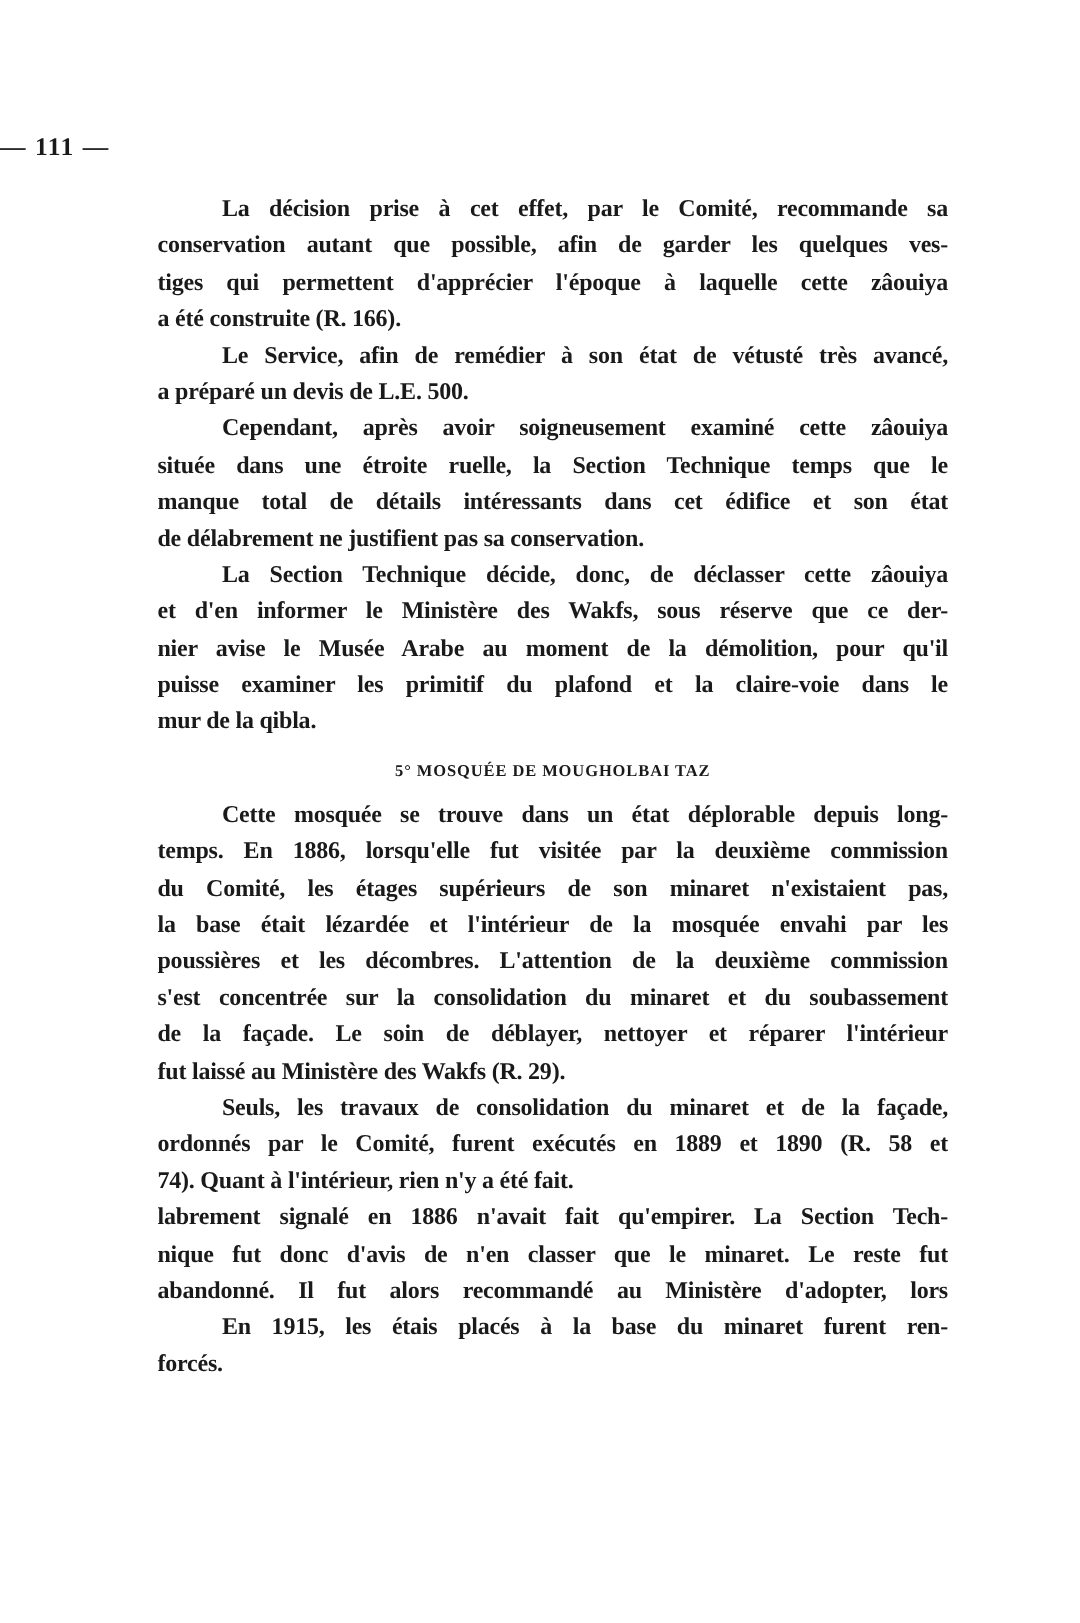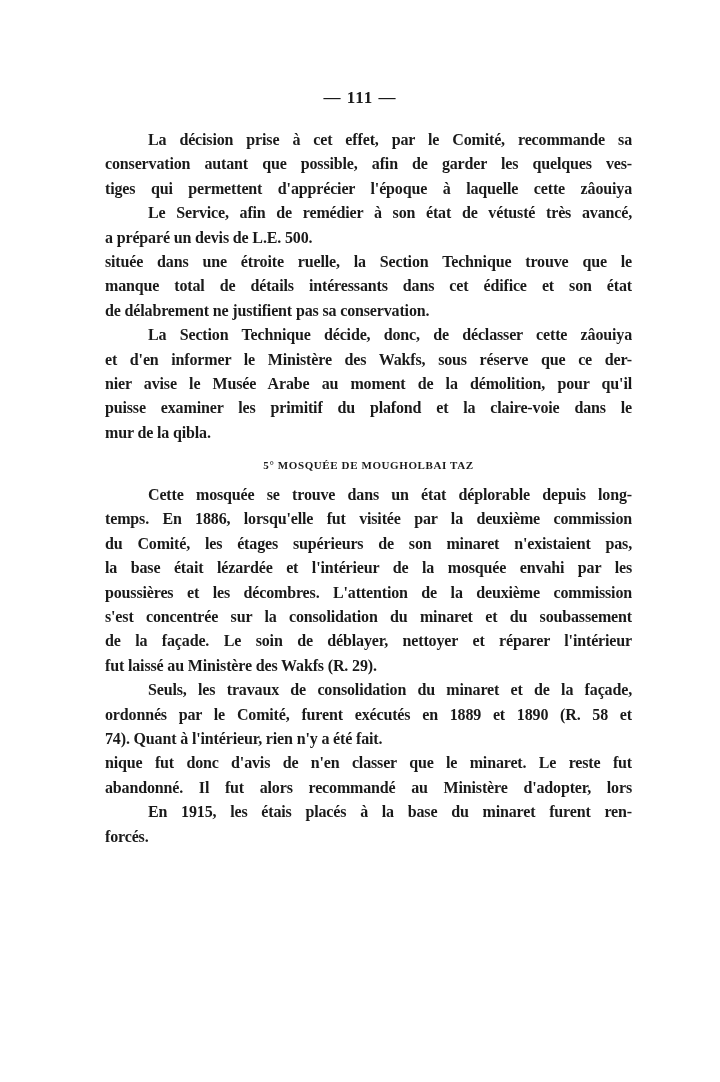"— 111 —" .page-number { text-align: center -> left }
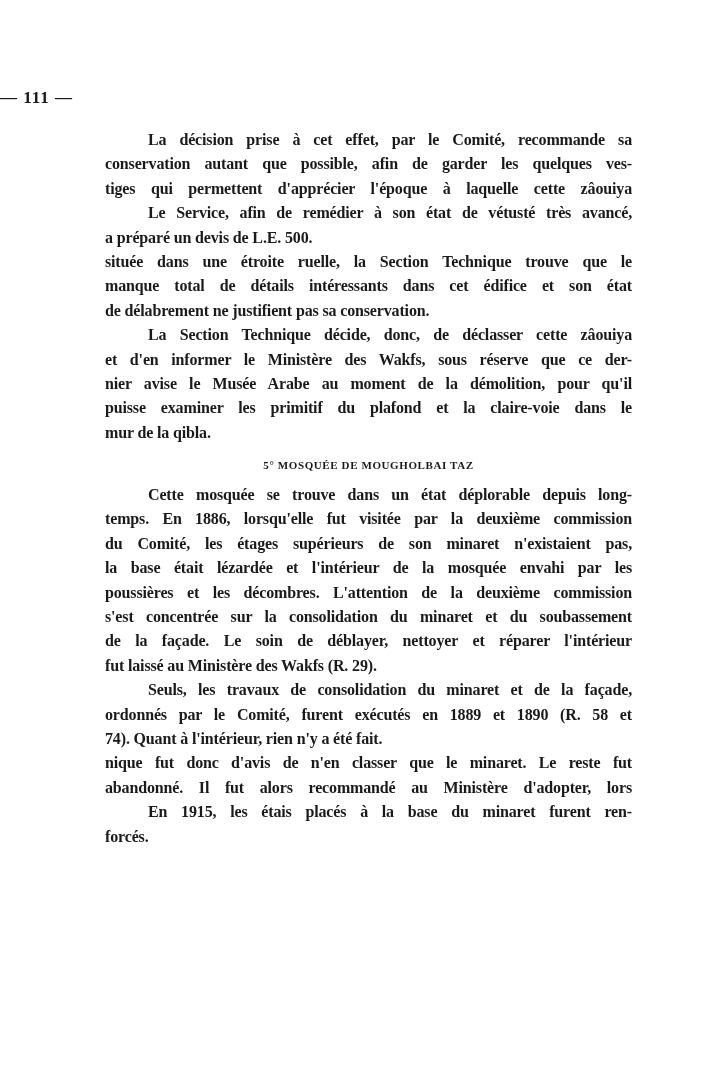"a été construite (R. 166)." span.line { html: none -> <span>a été construite (R. 166).</span> }
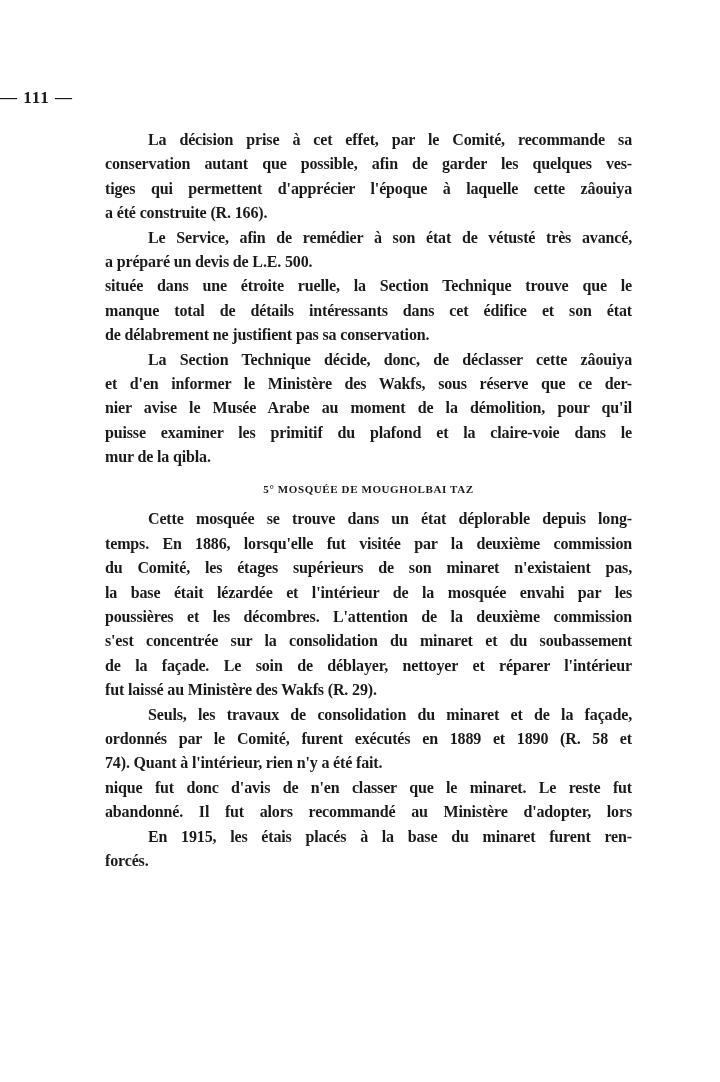"Cependant, après avoir soigneusement" span.line { html: none -> <span>Cependant, après avoir soigneusement examiné cette zâouiya</span> }
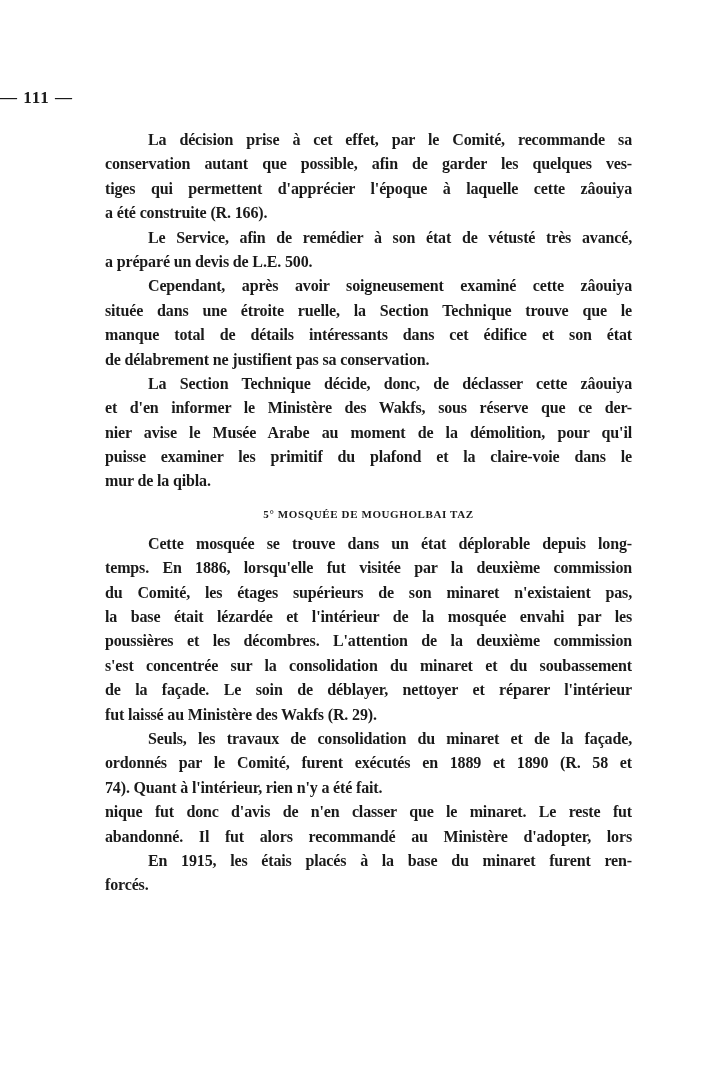"située dans une étroite ruelle," span.line { text: trouve -> temps }
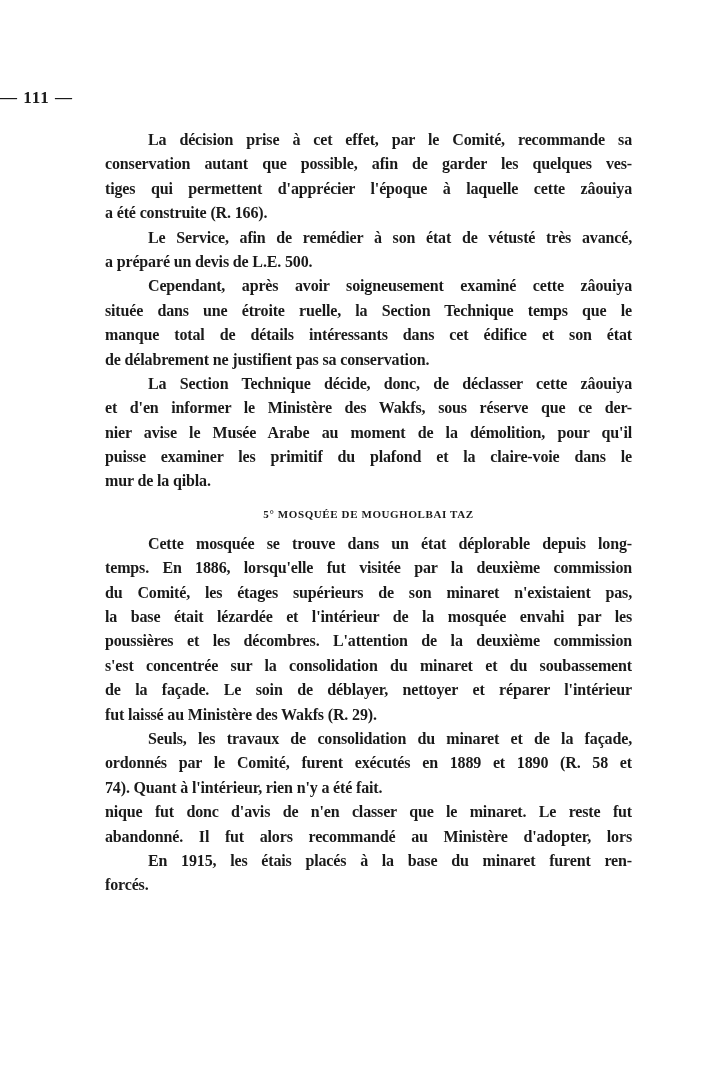"labrement signalé en 1886 n'avait" span.line { html: none -> <span>labrement signalé en 1886 n'avait fait qu'empirer. La Section Tech-</span> }
